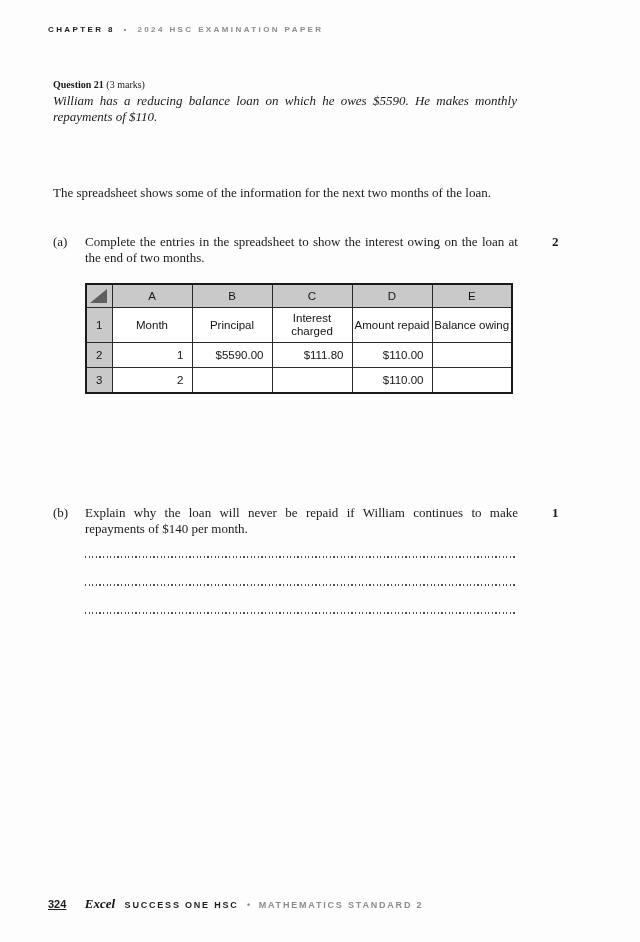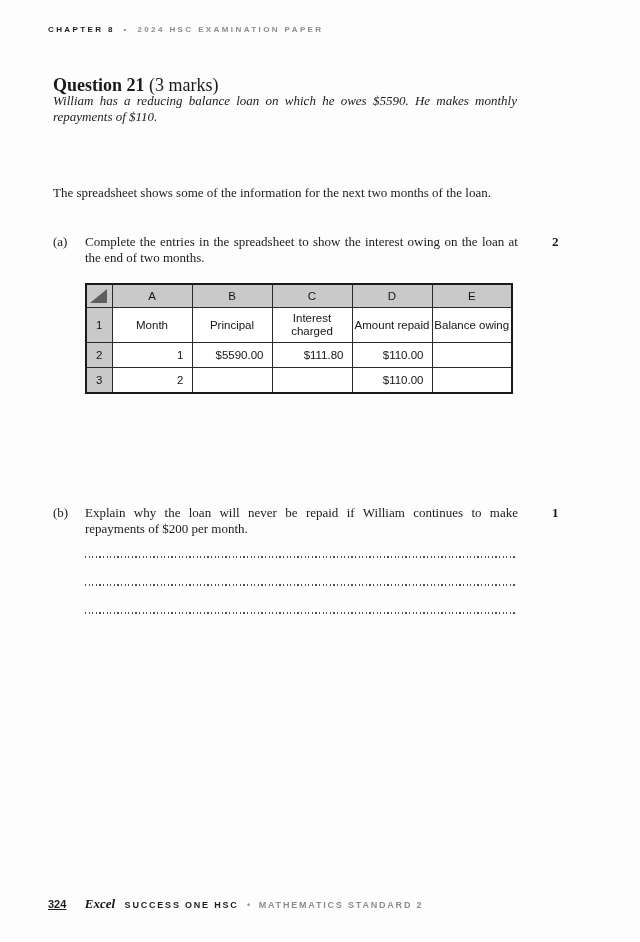"Question 21 (3 marks)" .q-title { font-size: 18px -> 10px }
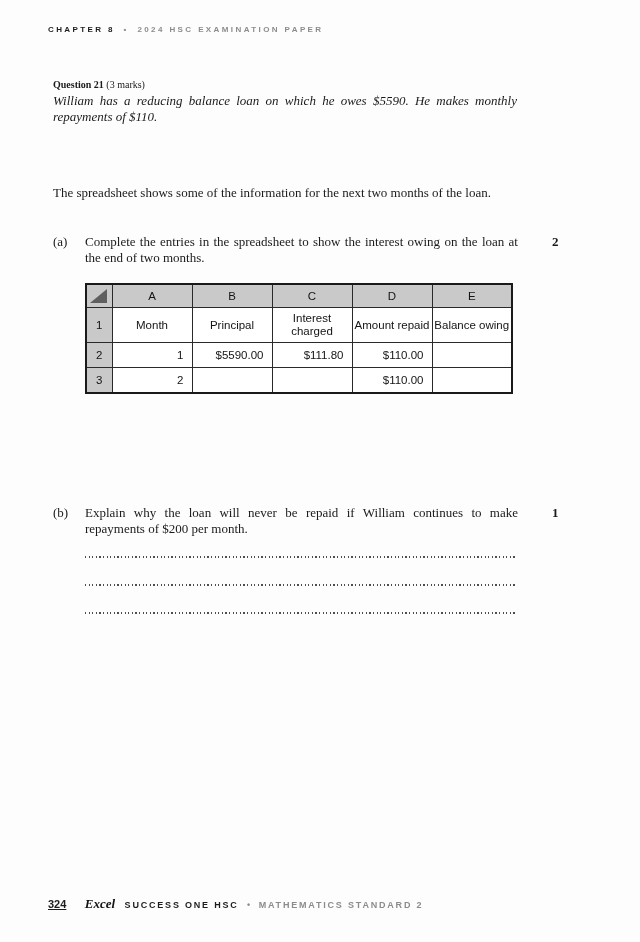"Explain why the loan will" div.part-text { text: $200 -> $140 }
